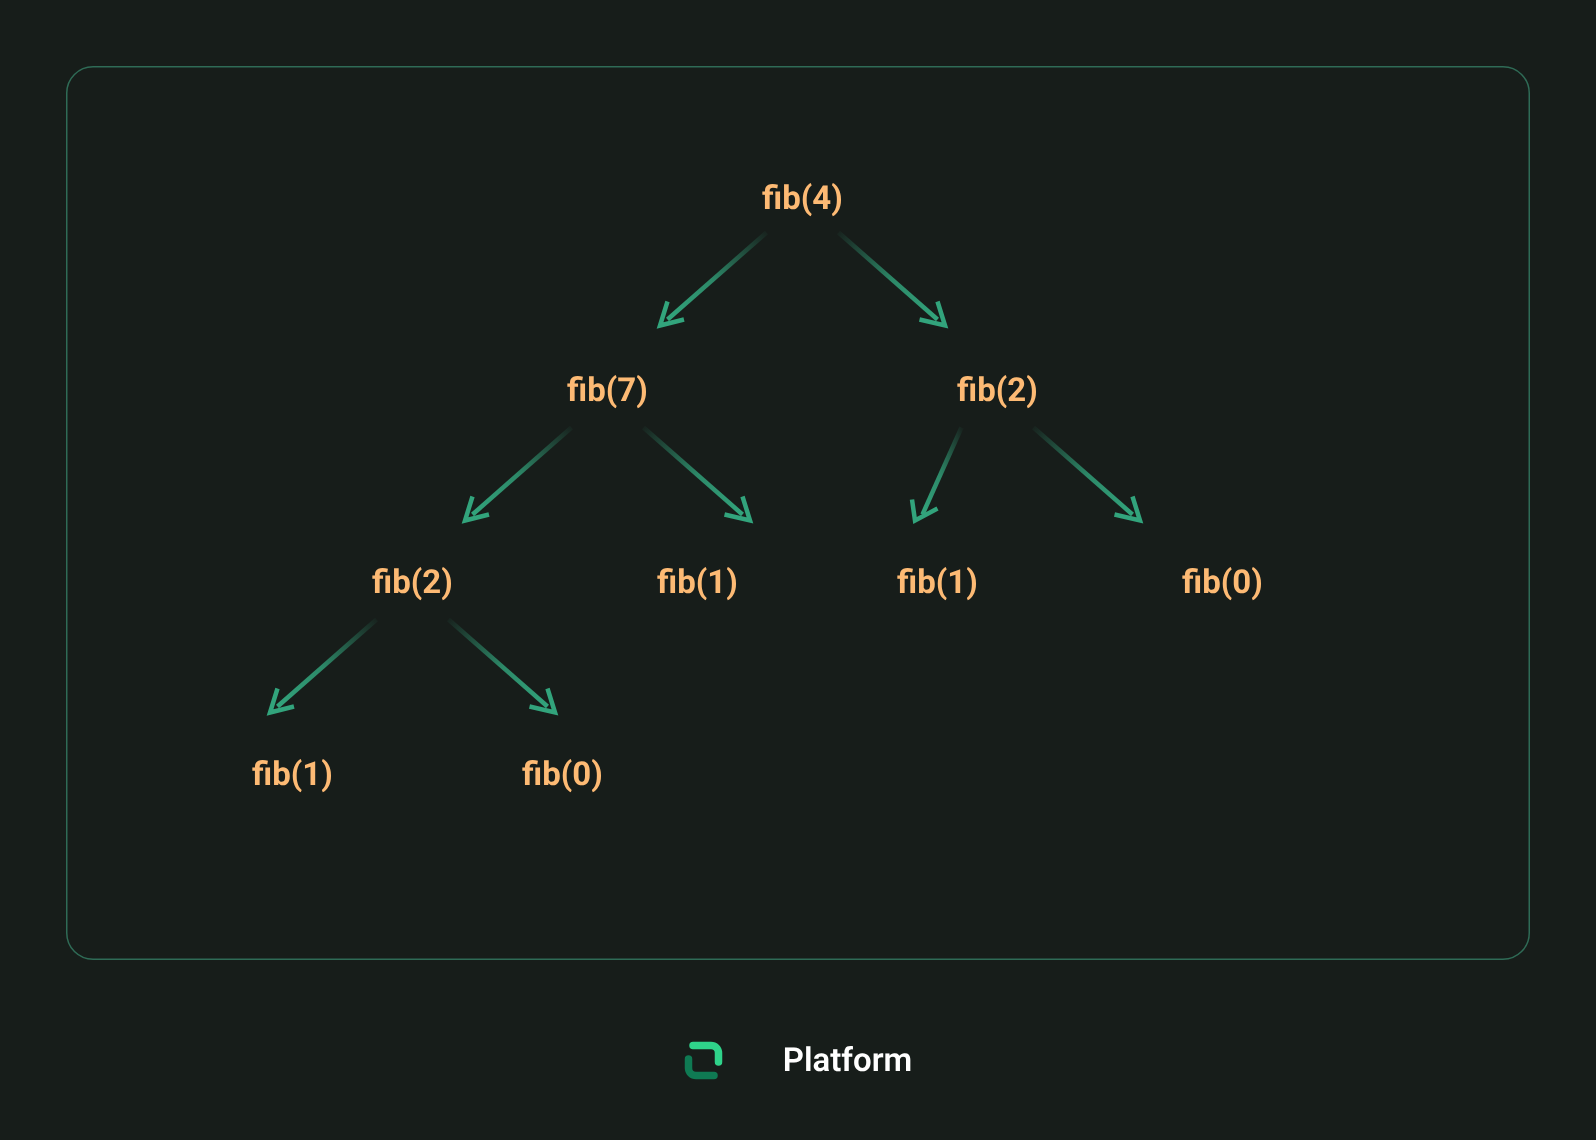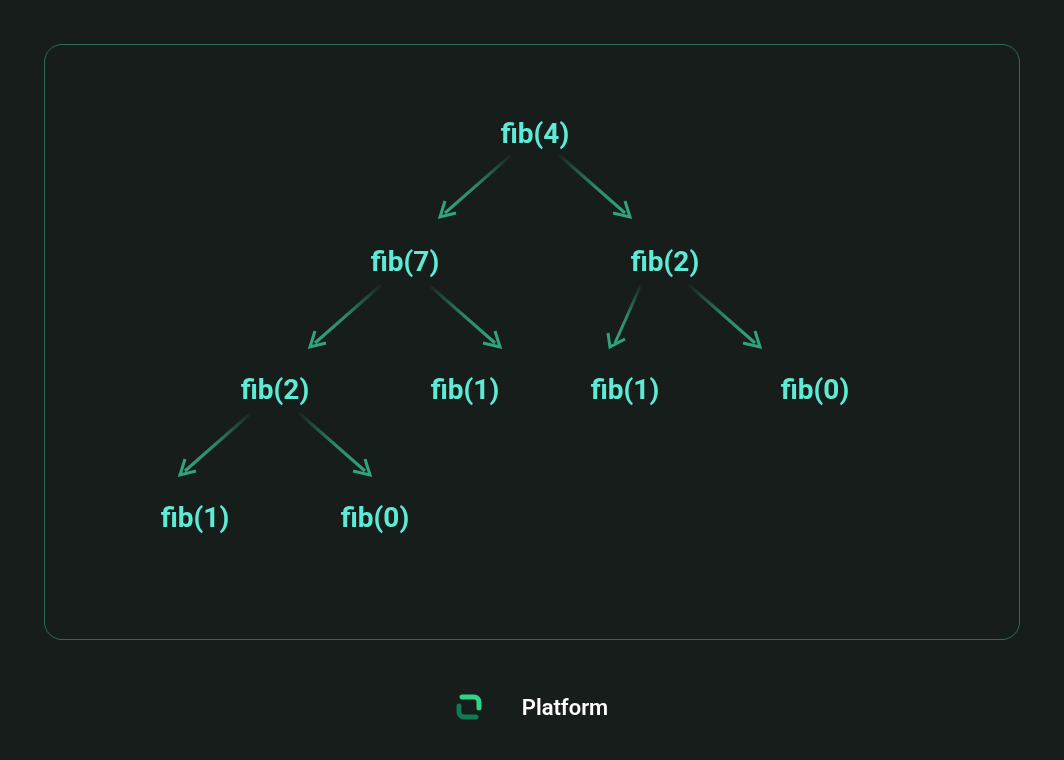"fib(4)" .node { color: #5eead4 -> #fdba74; font-size: 28px -> 22px }
